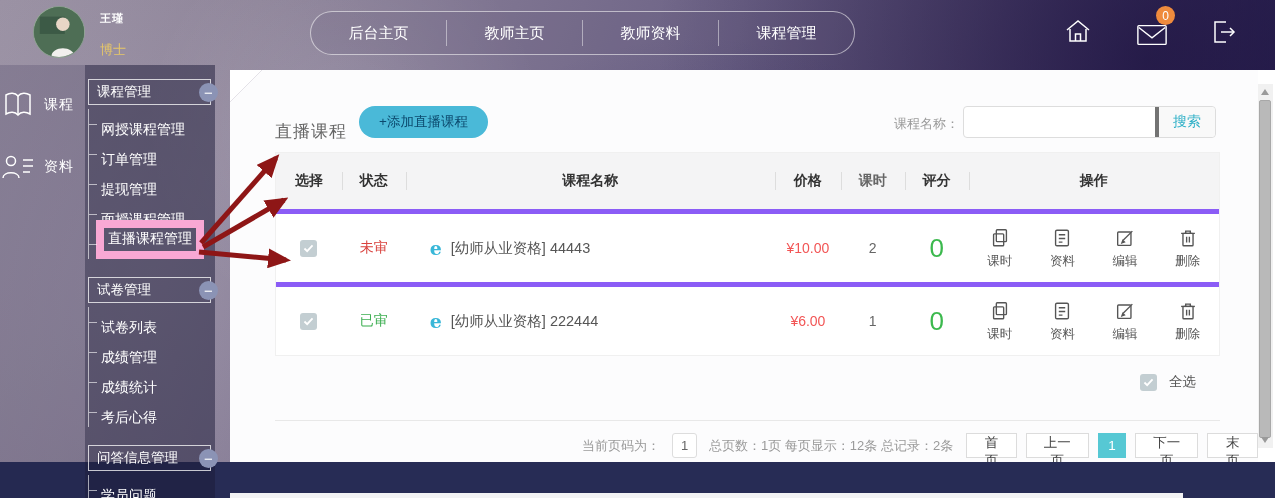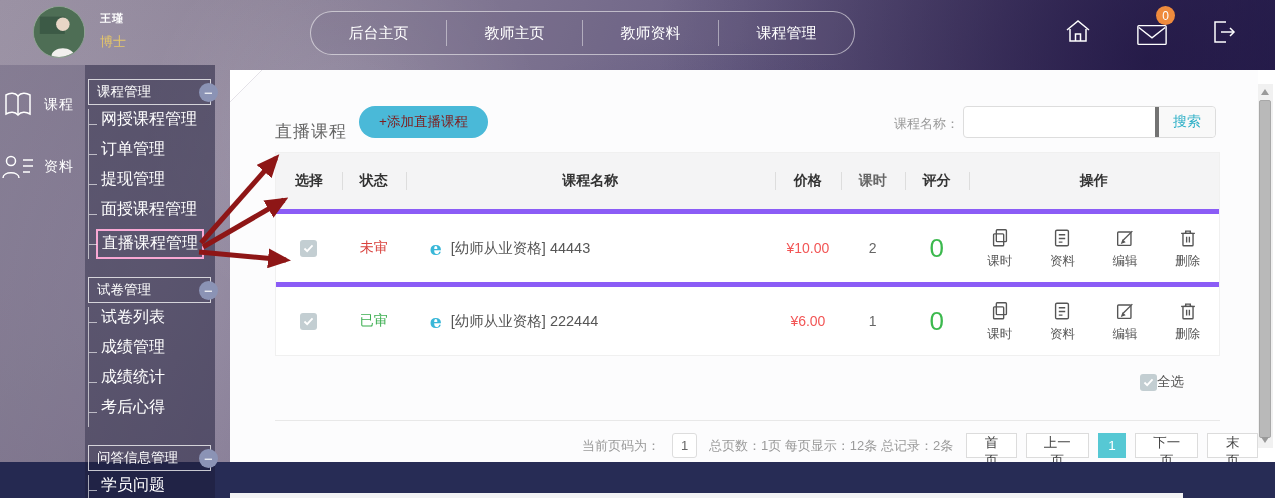"博士" .user-title { margin-top: 7px -> 15px }
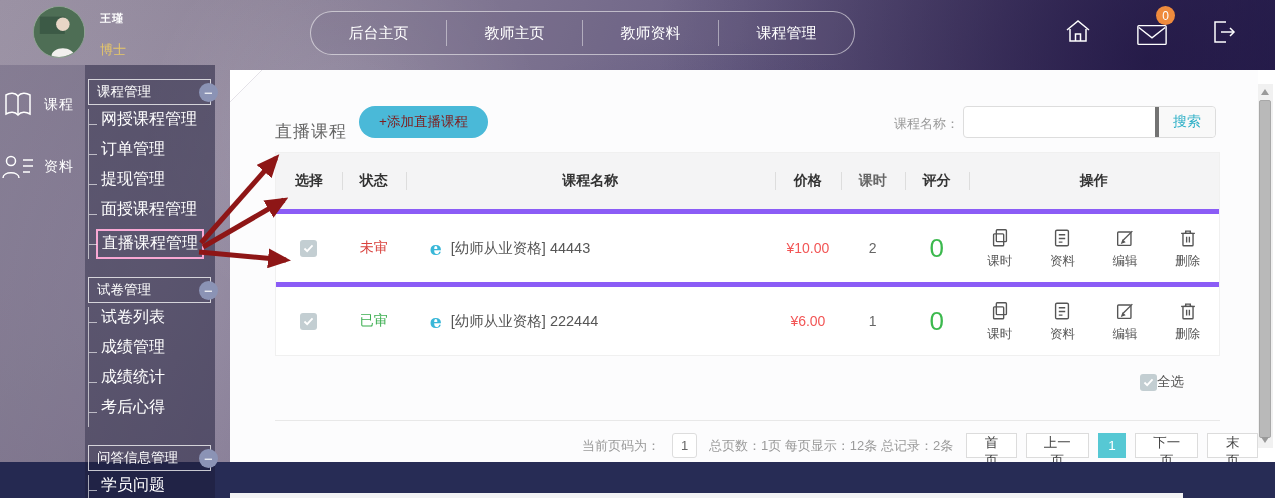"网授课程管理" .menu-item { align-items: flex-start -> flex-end; font-size: 16px -> 14px }
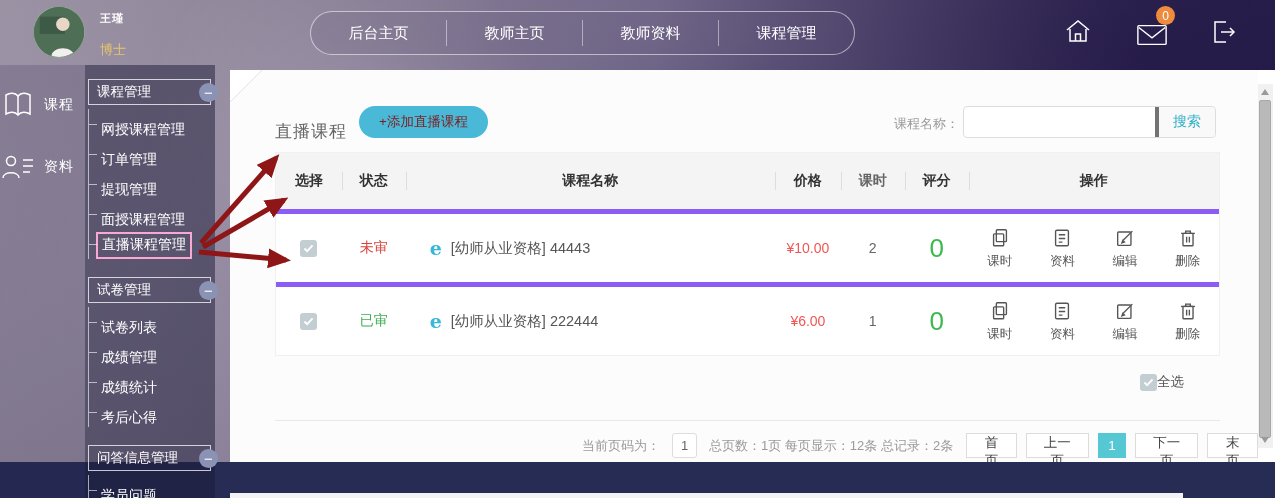"+添加直播课程" .add-btn { color: #7f1d1d -> #0c4a6e }
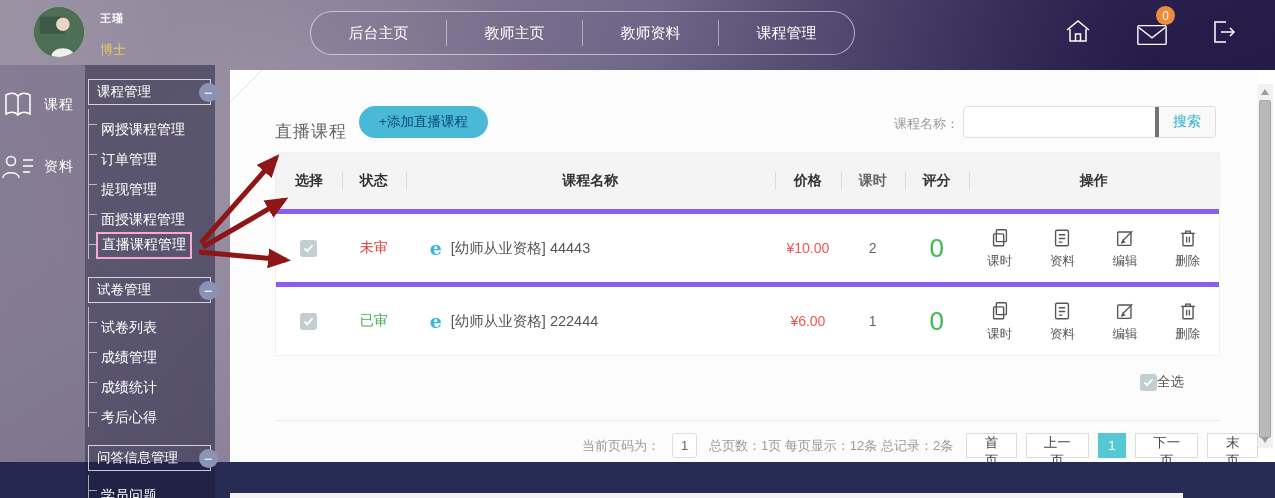"直播课程管理" .menu-item .hl-box { border: 2px solid #f9a8d4 -> 8px solid #f9a8d4 }
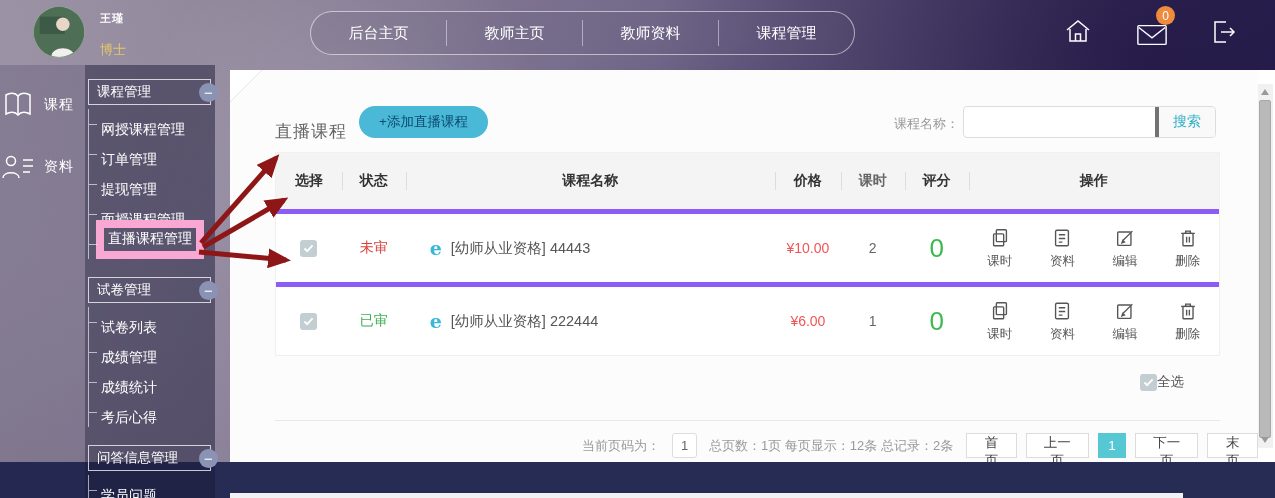"全选" .select-all { gap: 0 -> 12px }
